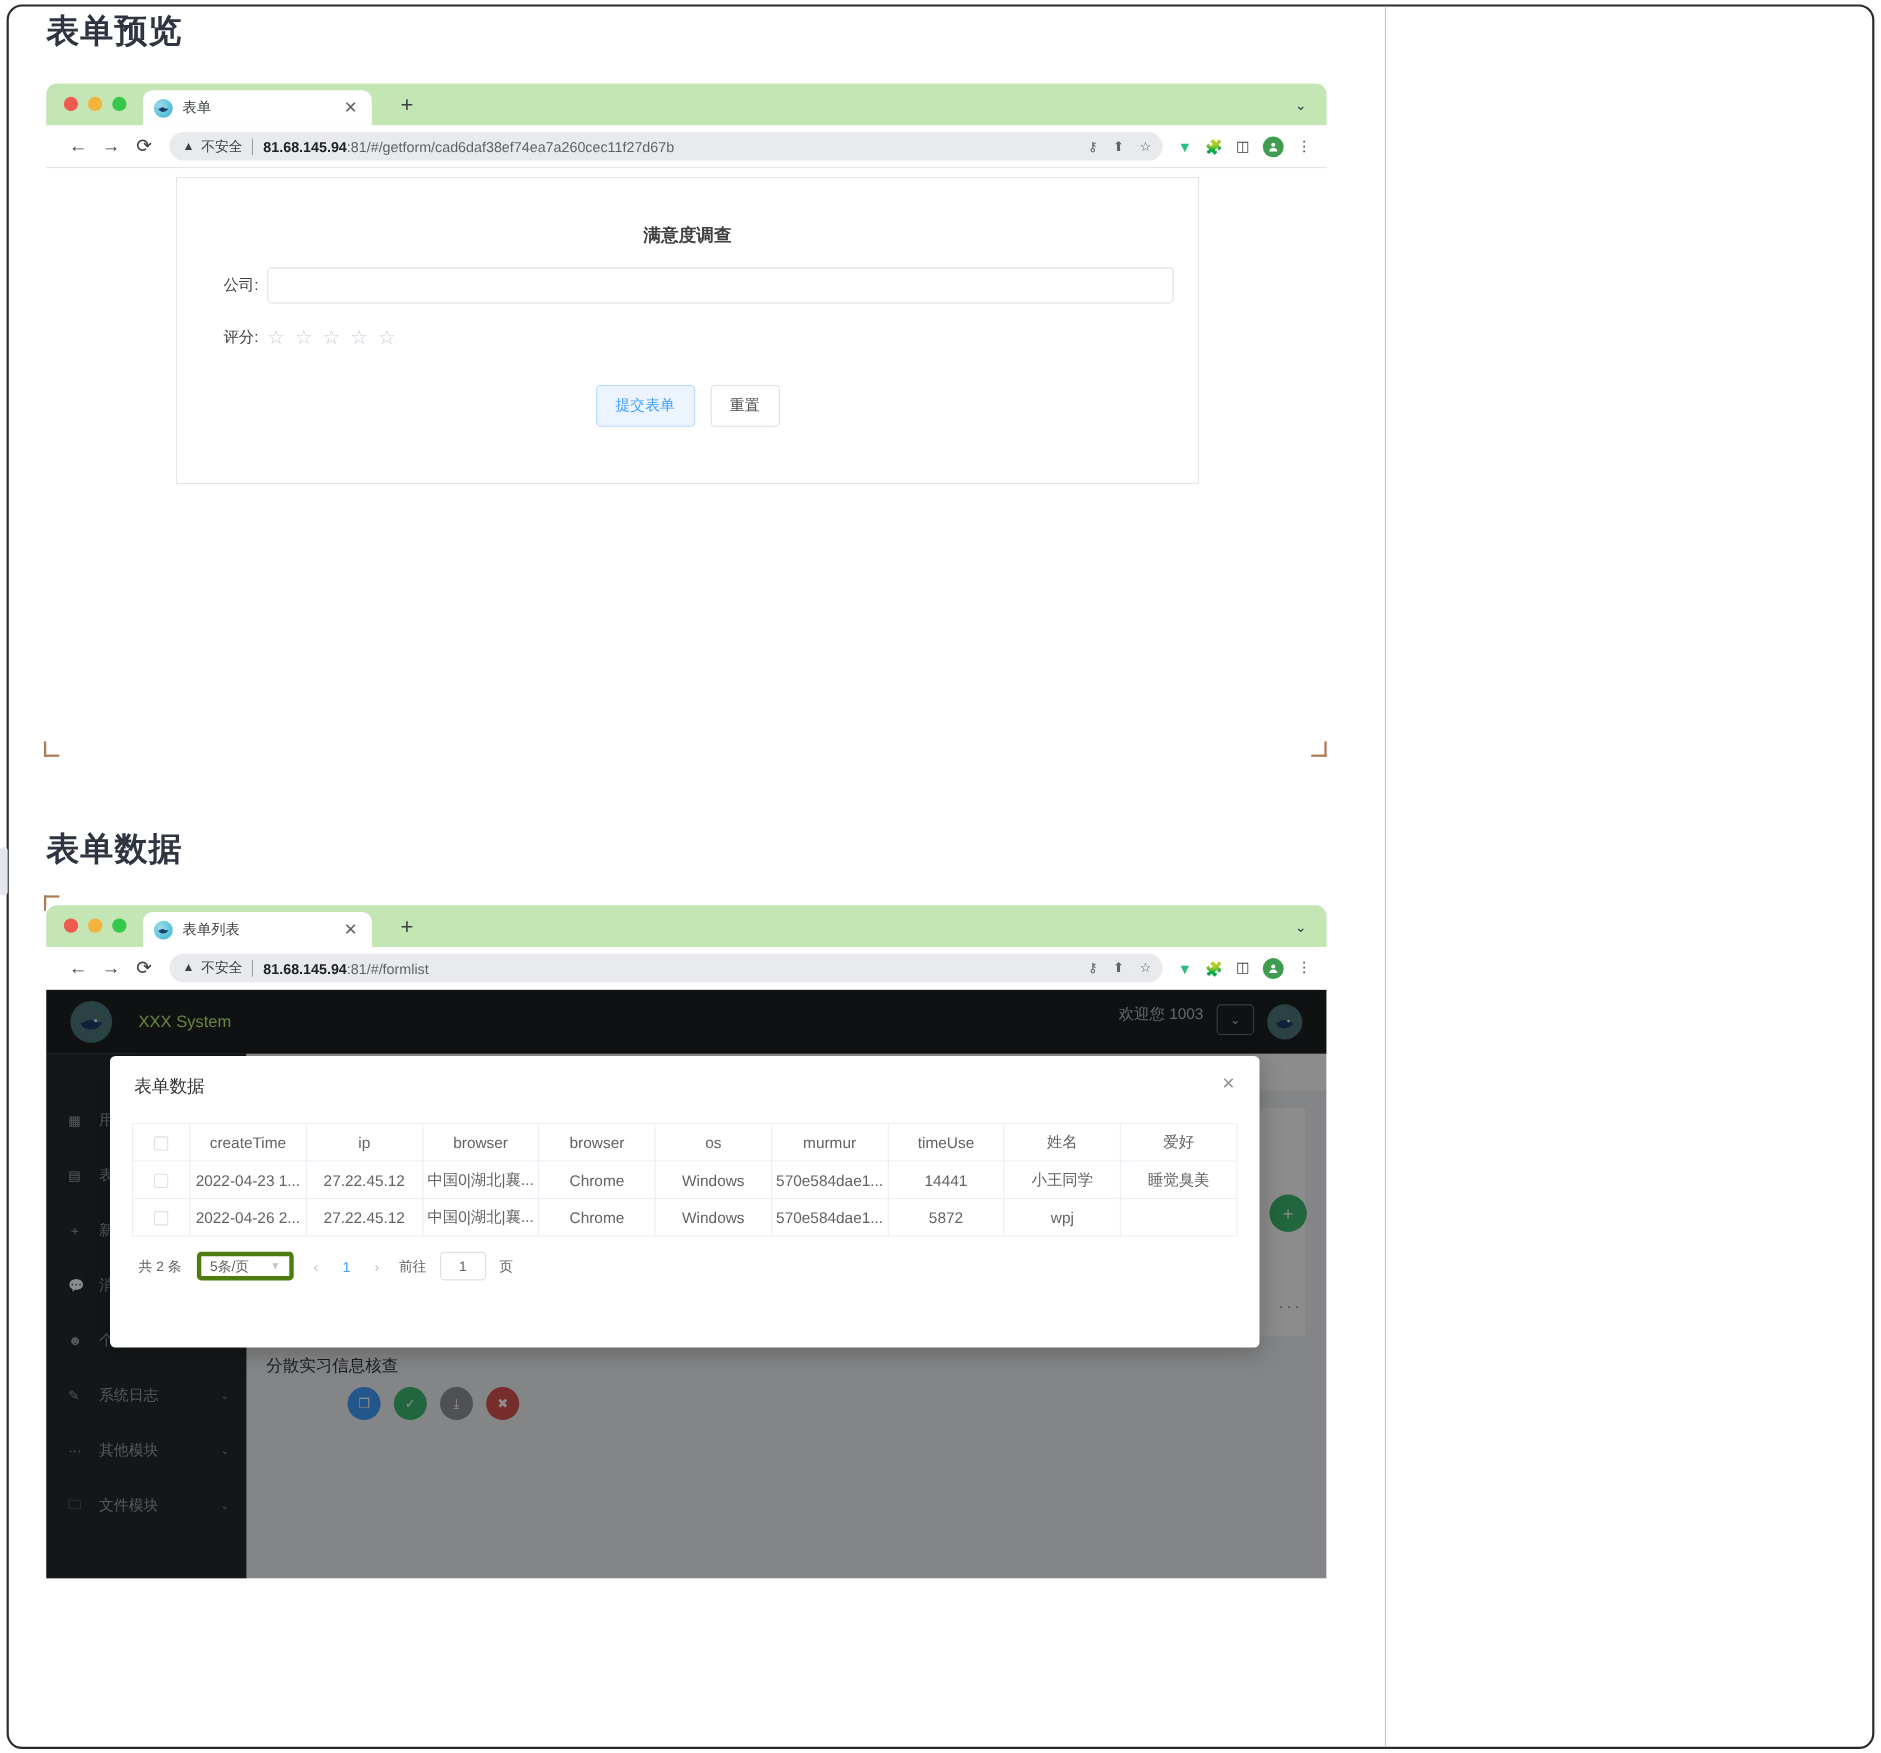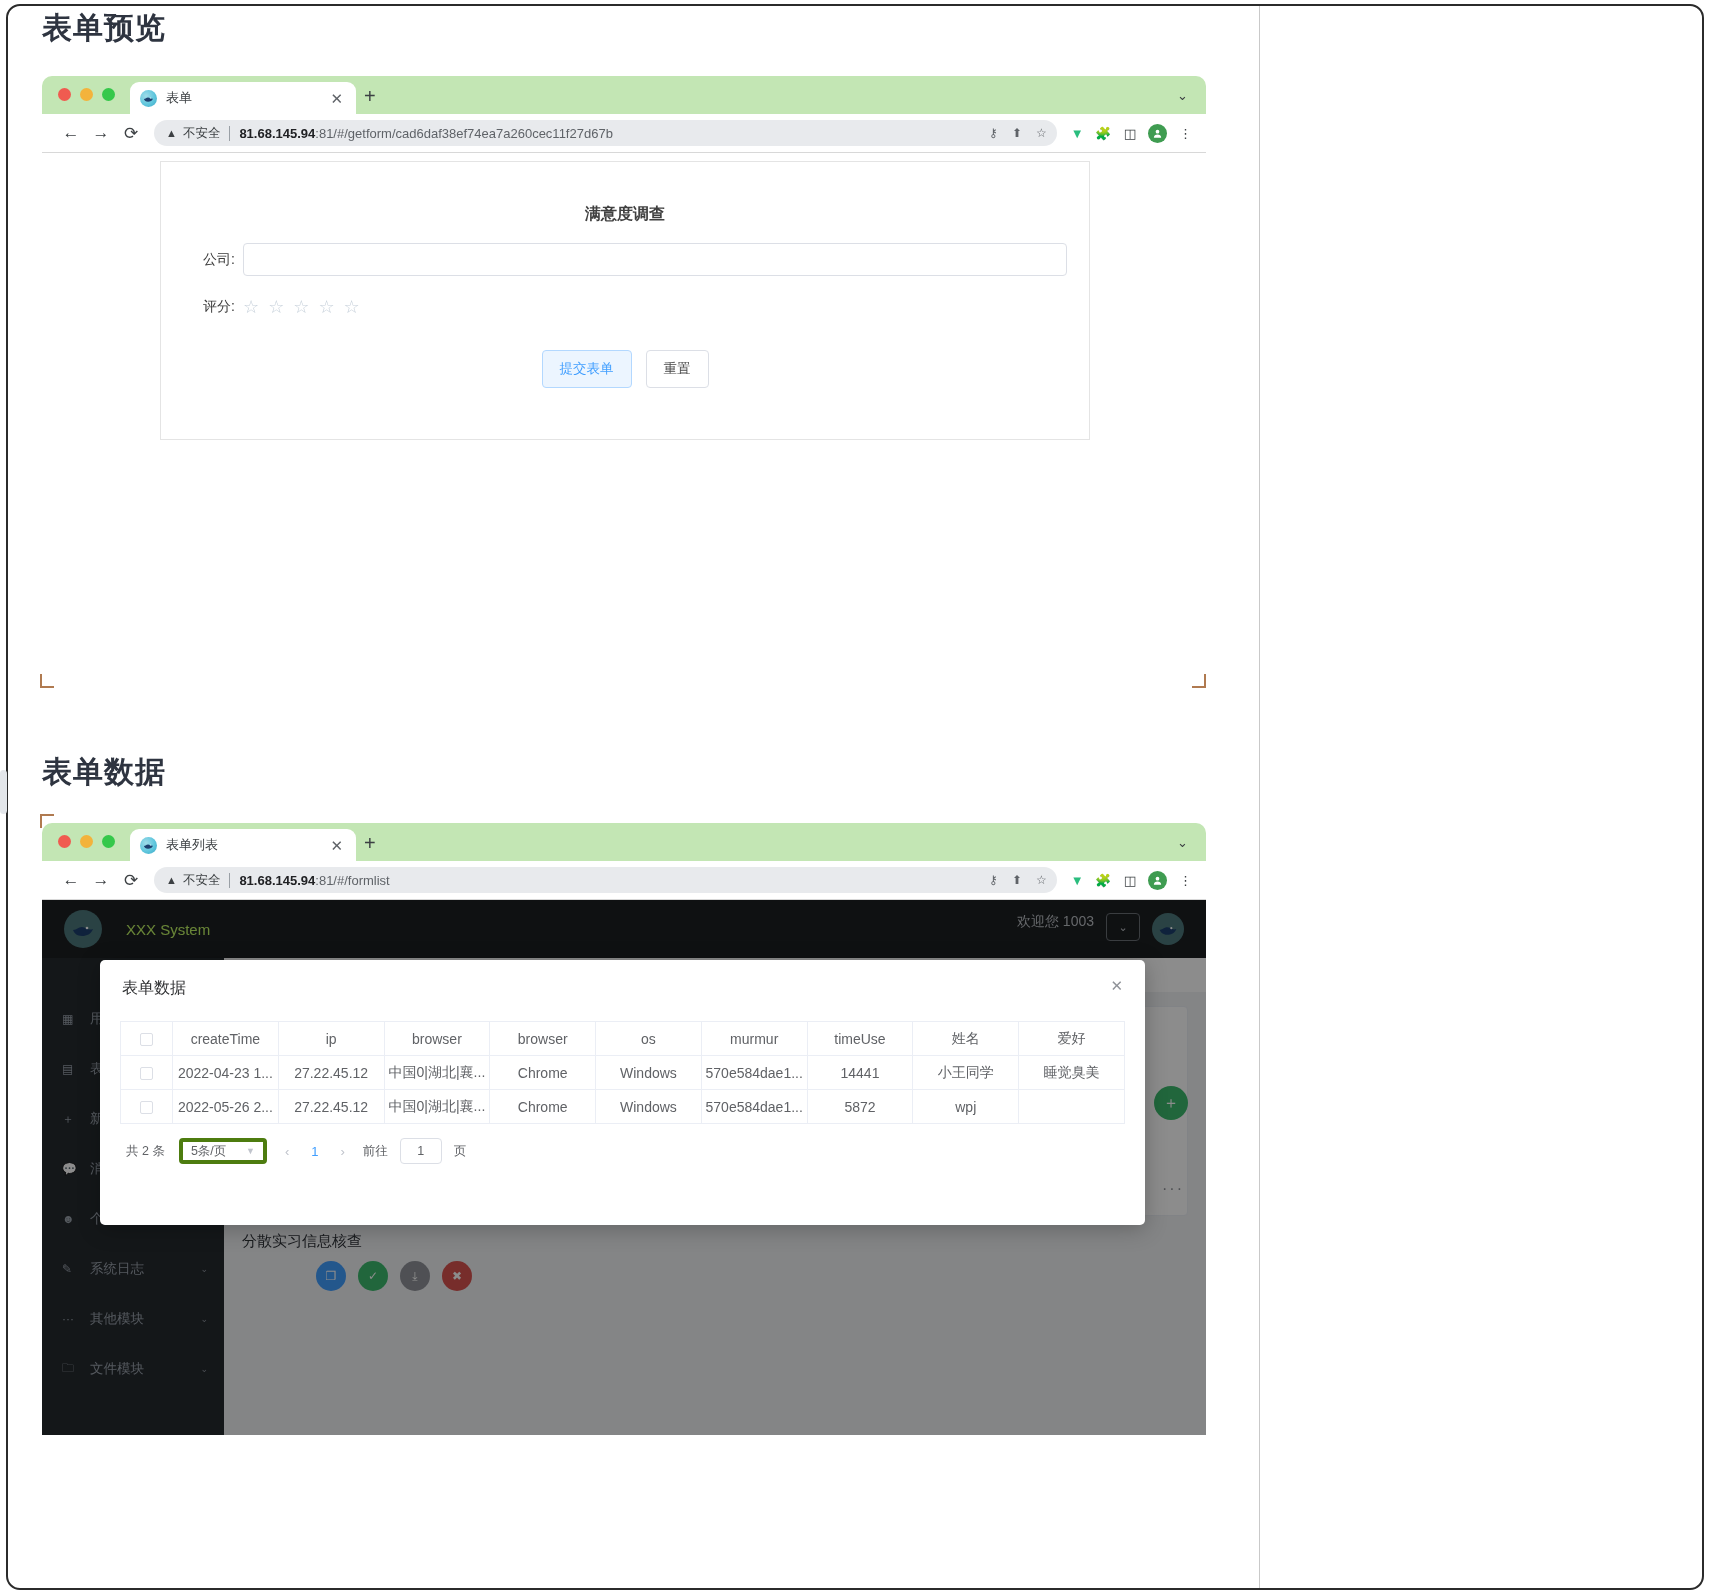"表单" .tab { width: 226px -> 208px }
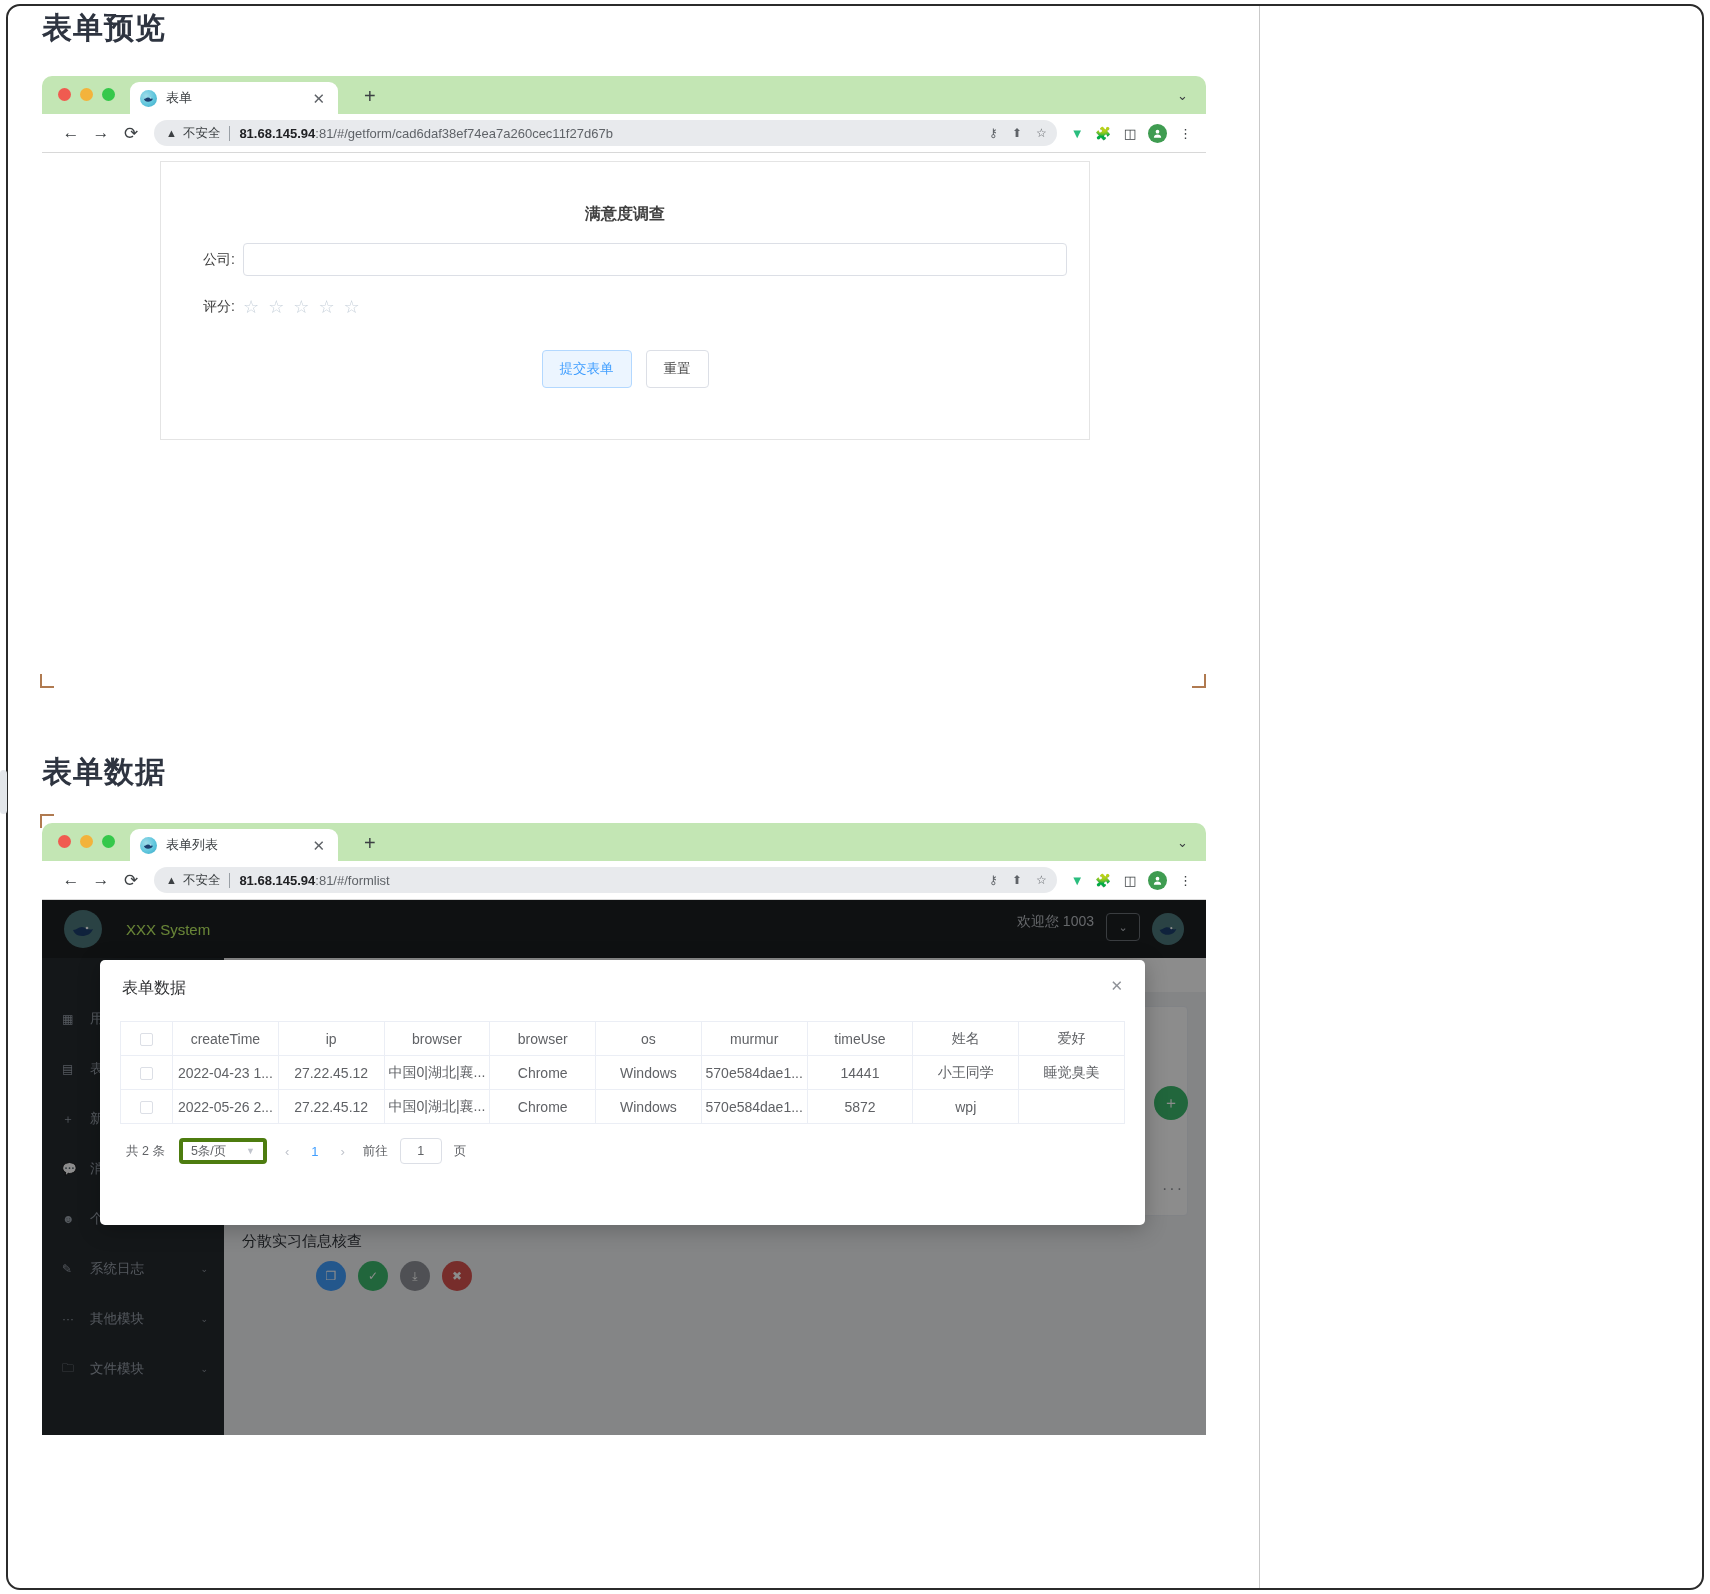"2022-05-26 2..." td { text: 2022-05-26 -> 2022-04-26 }
